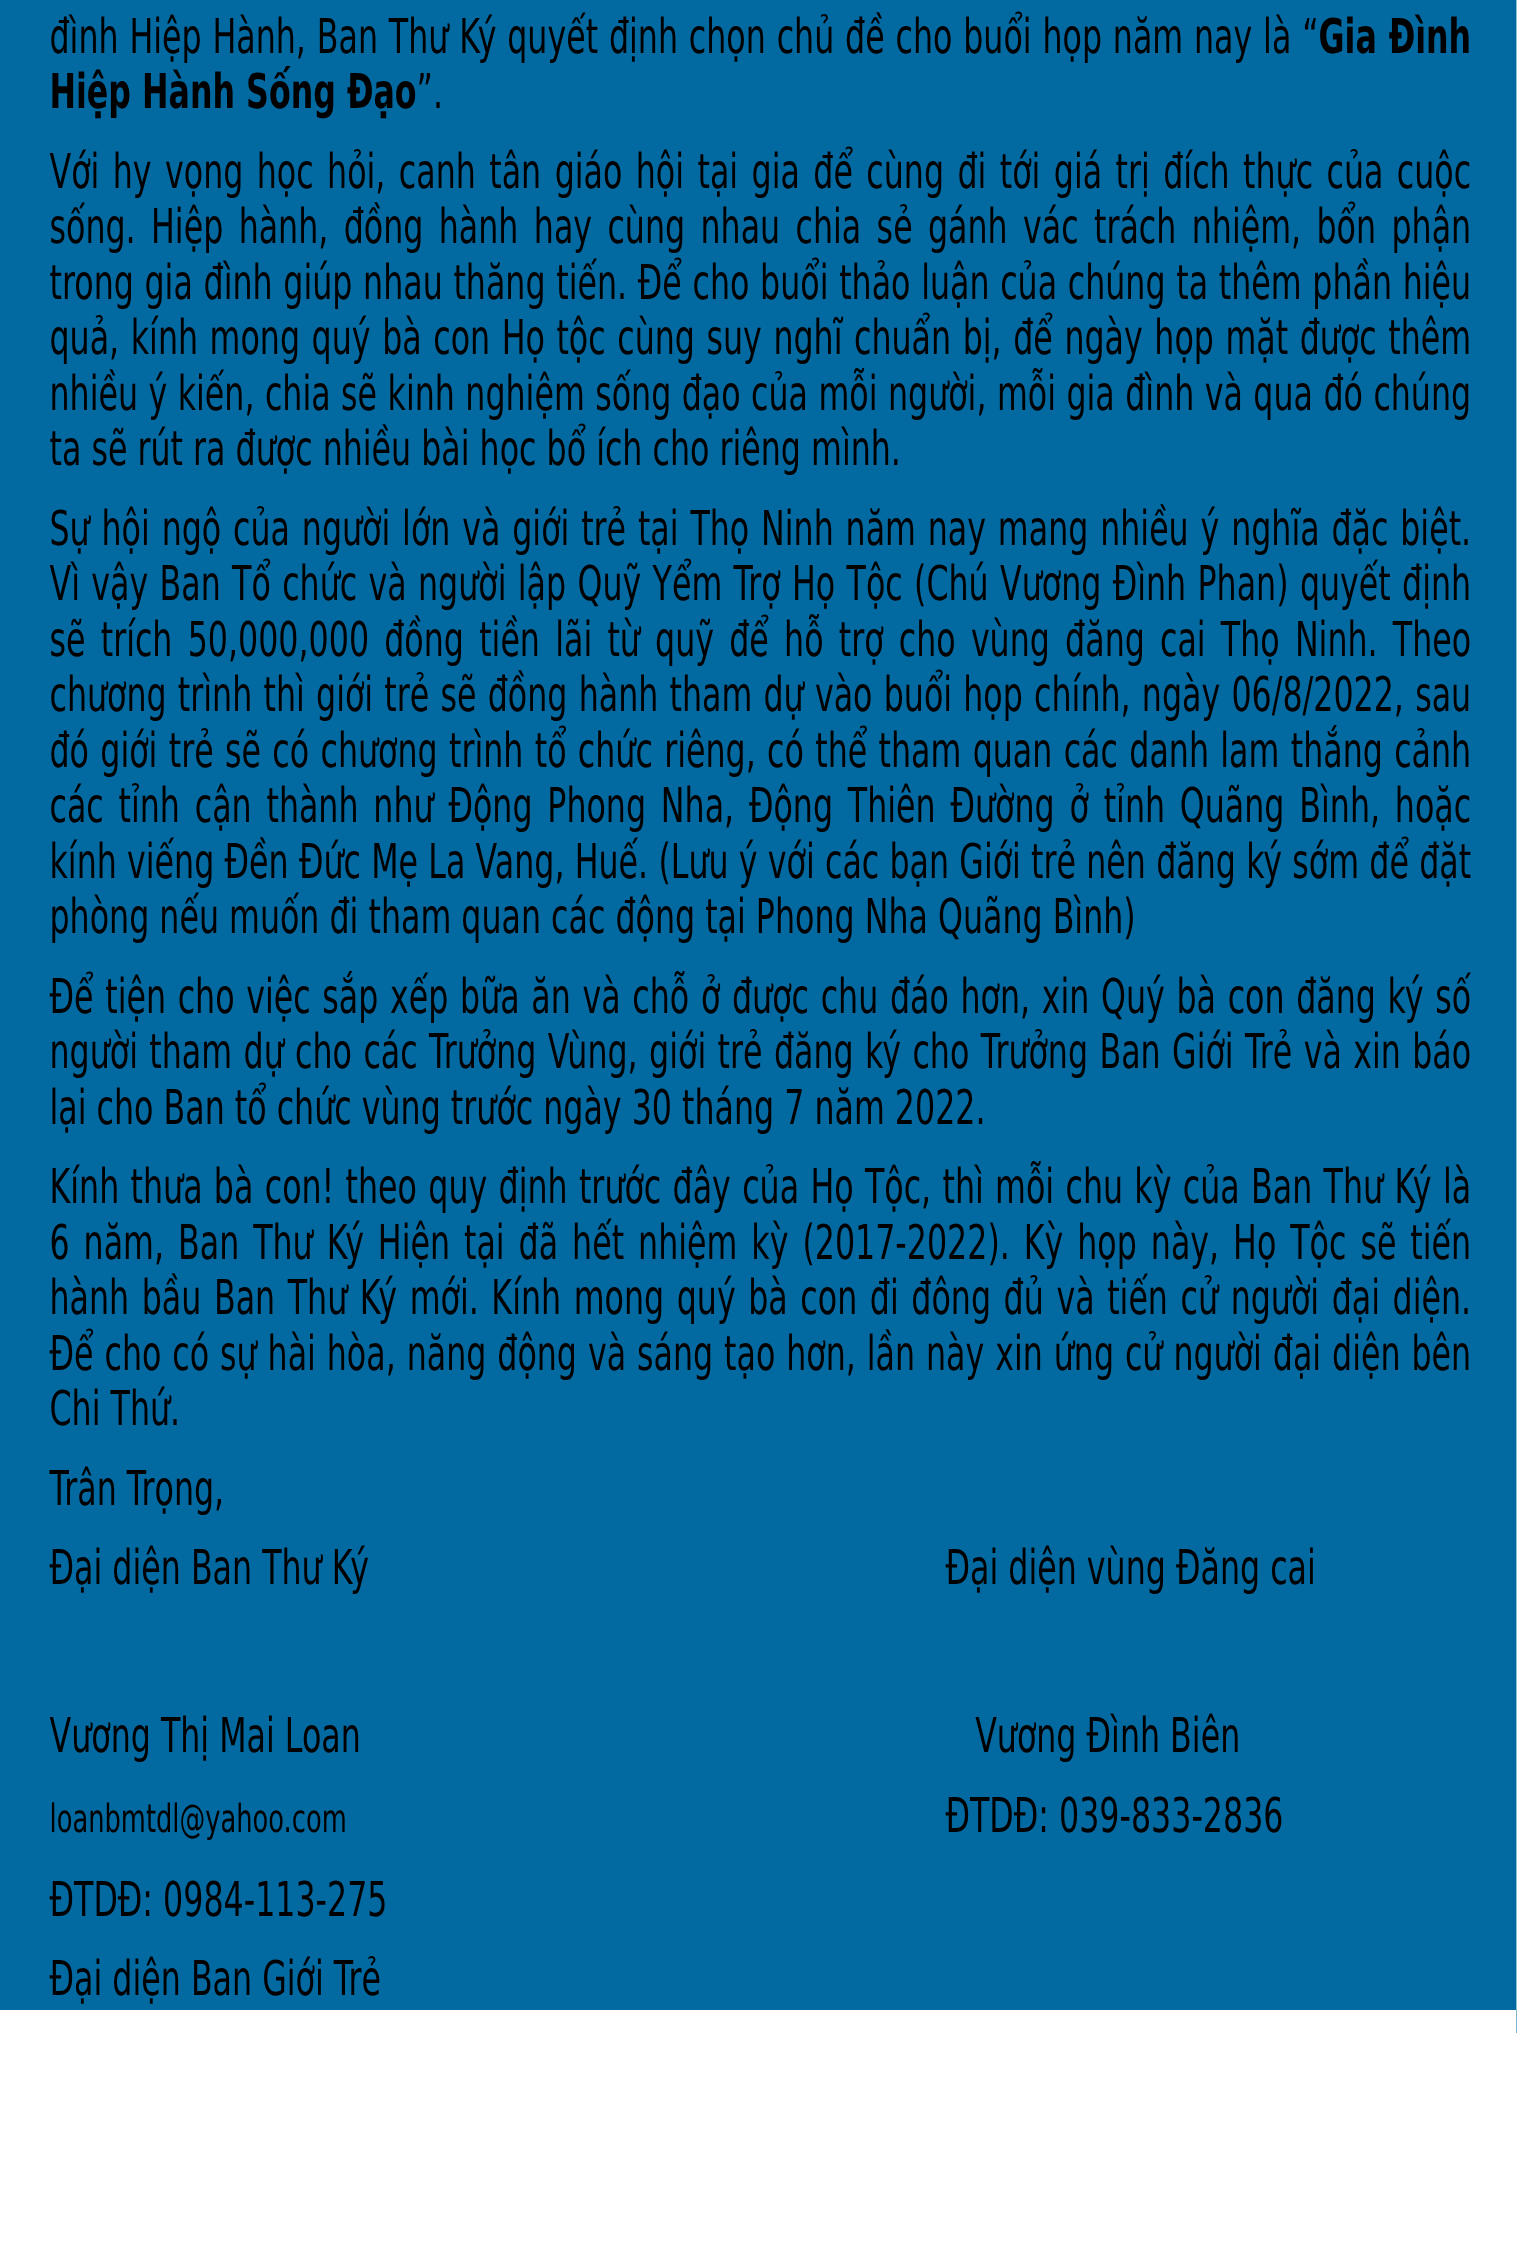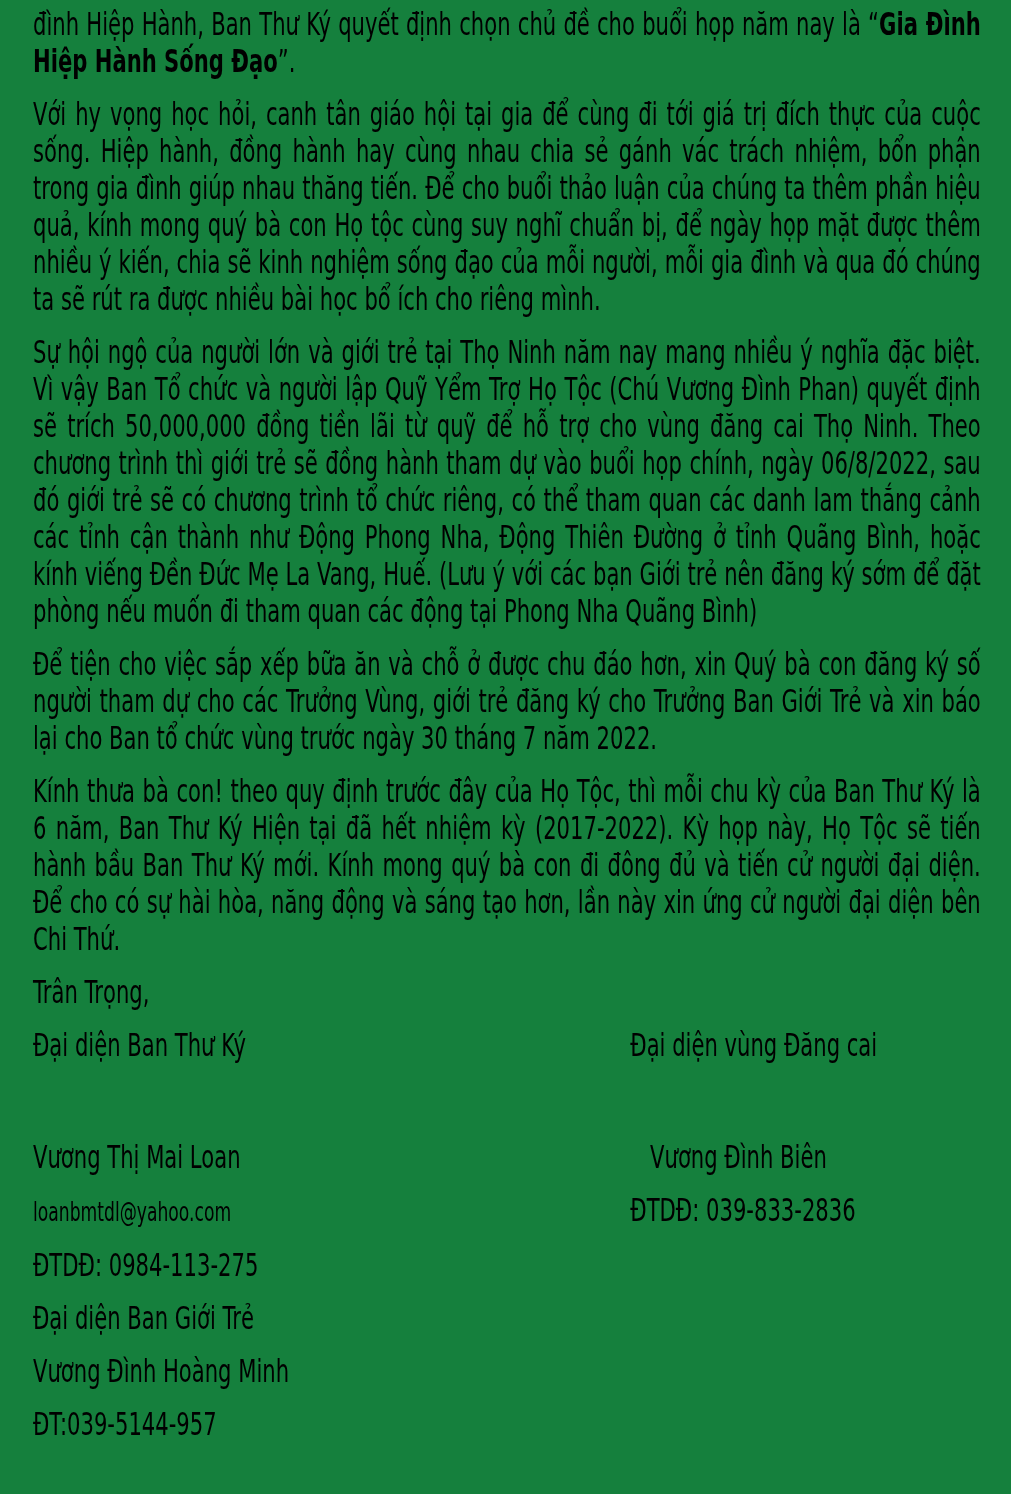"đình Hiệp Hành, Ban Thư" .page { background: #15803d -> #0369a1; height: 1494px -> 1340px }
